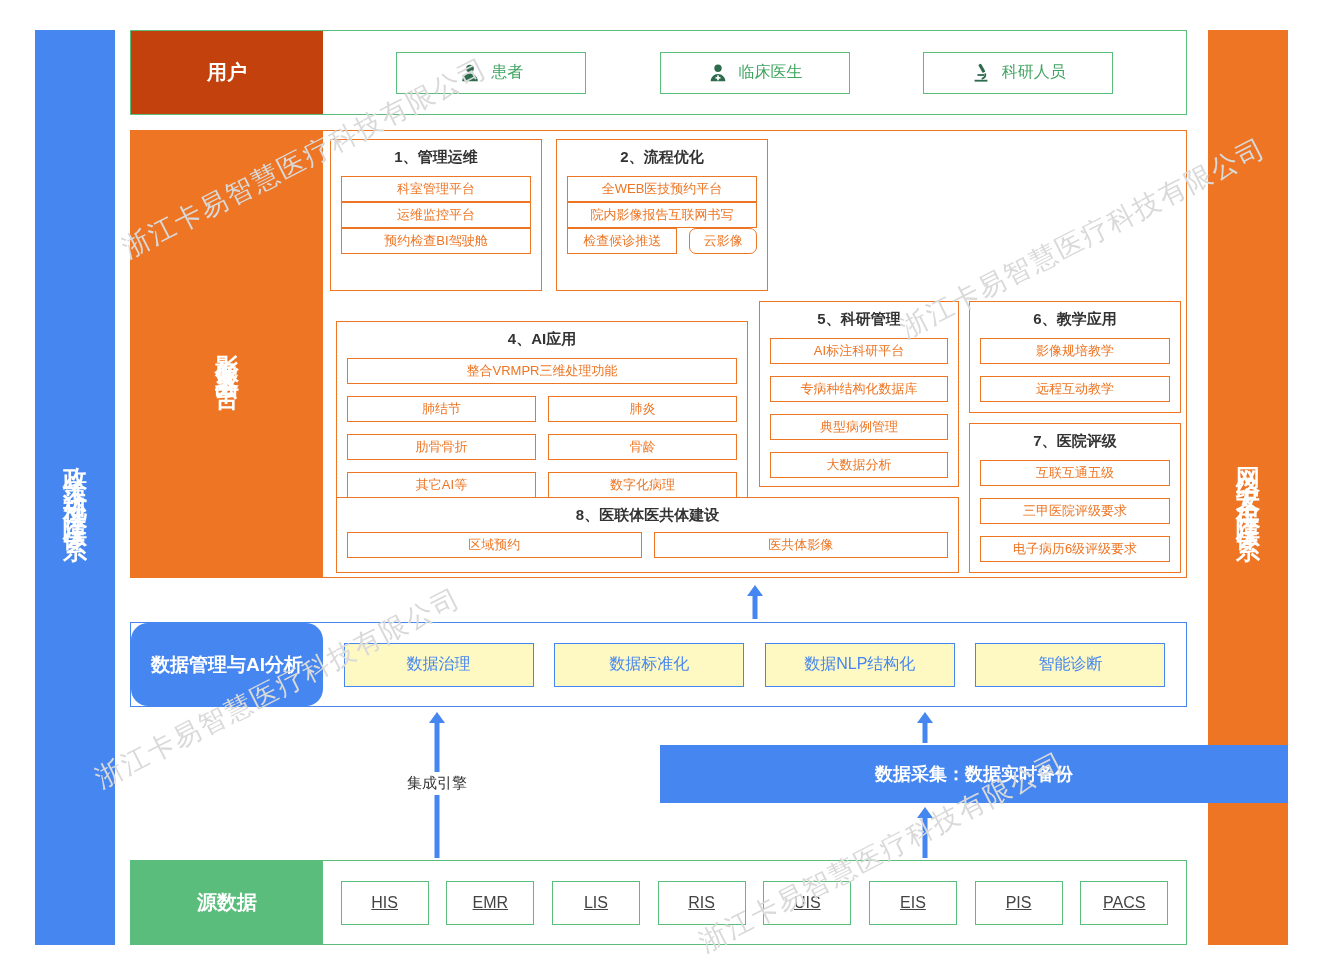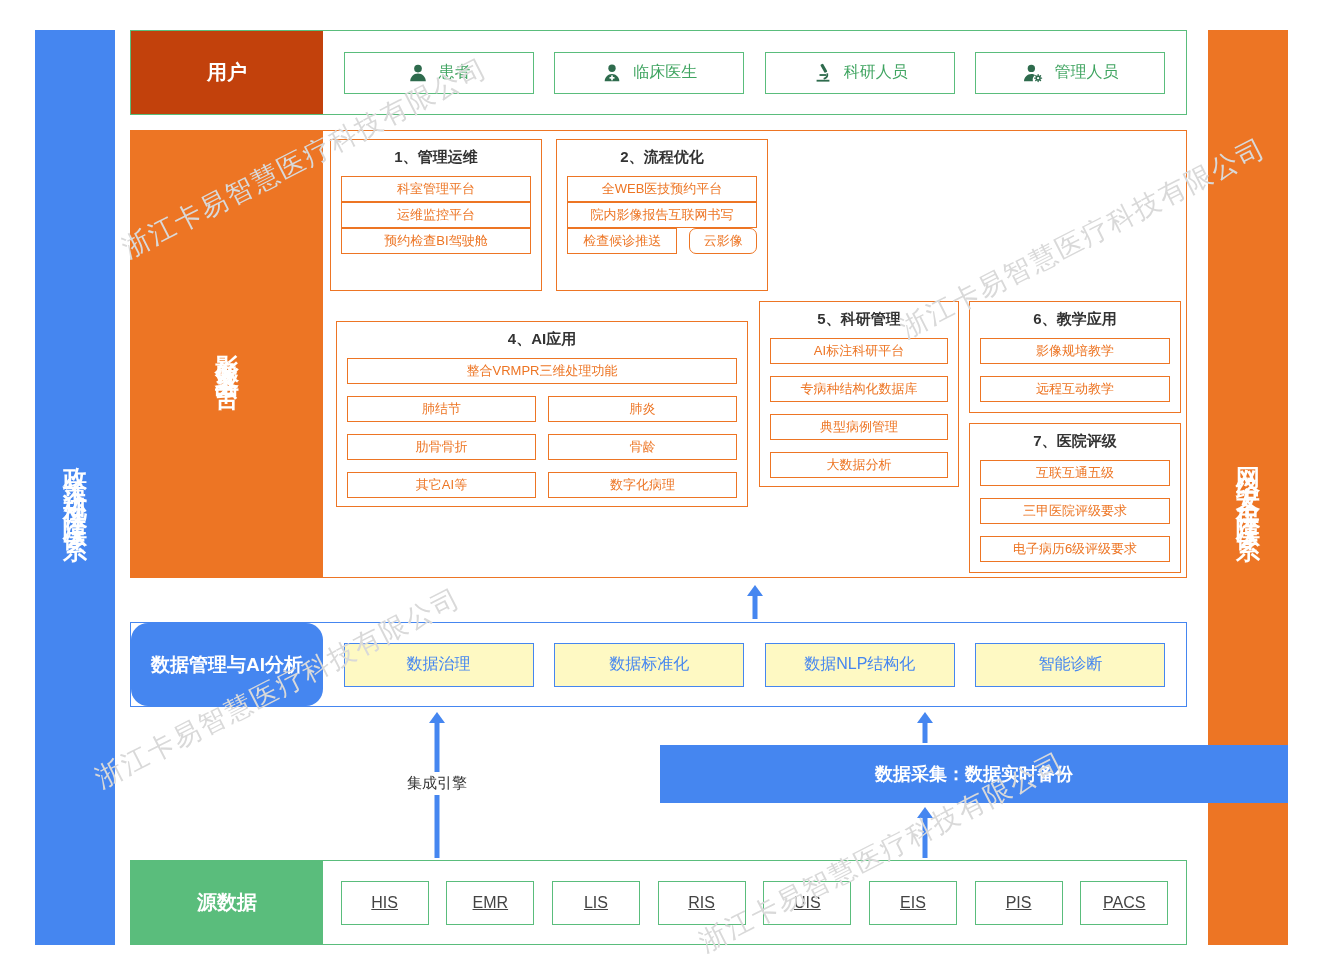"管理人员" div.user-box { html: <div> <span> <svg> <circle></circle> <path></path> <circle></circle> <g> <path></path> </g> </svg> </span> <span>管理人员</span> </div> -> none }
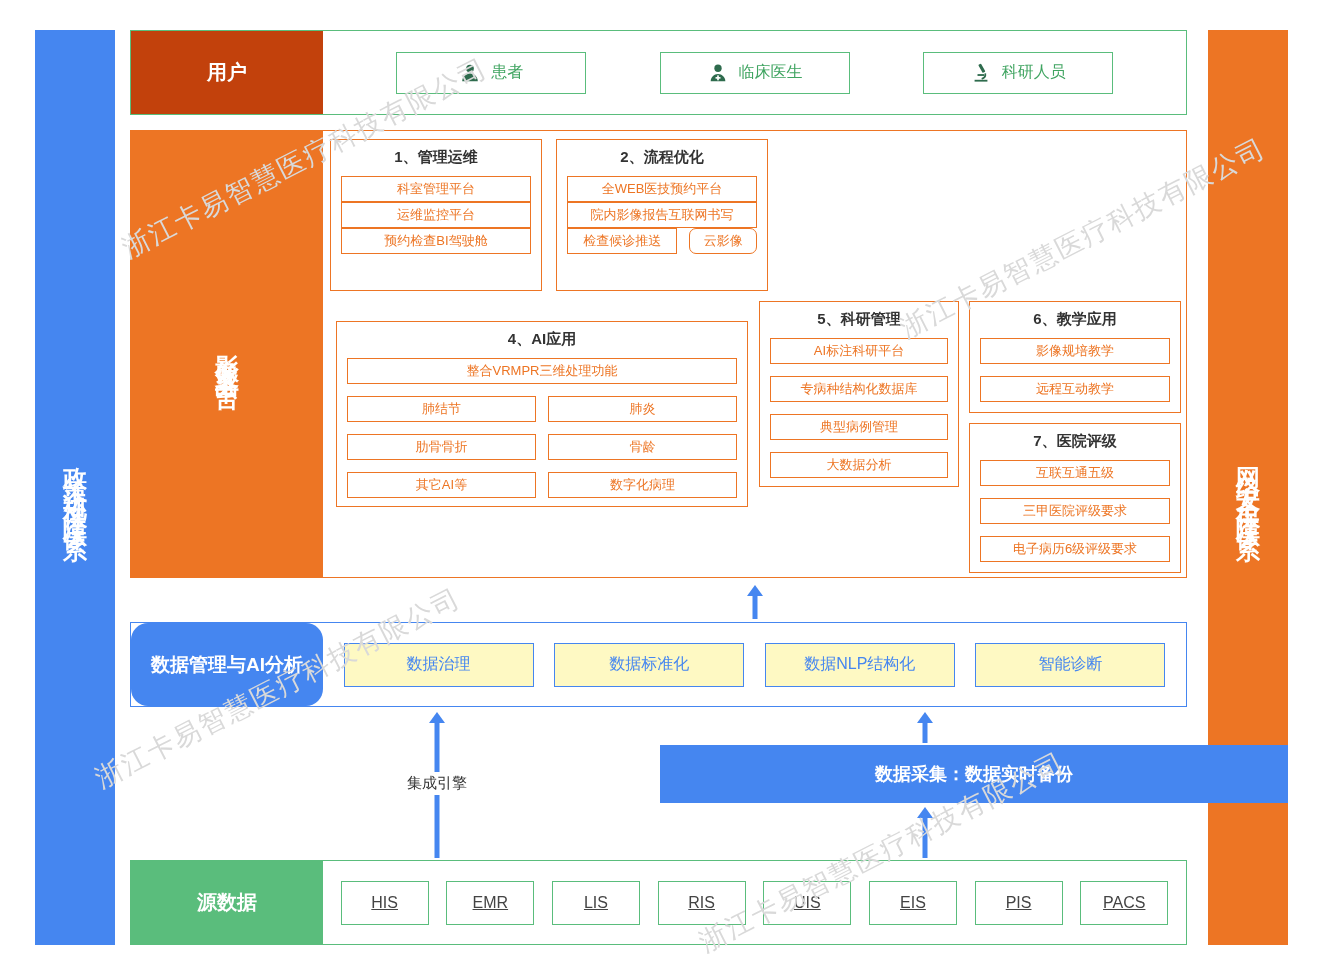"8、医联体医共体建设" div.group { html: none -> <div> <div>8、医联体医共体建设</div> <div> <div>区域预约</div> <div>医共体影像</div> </div> </div> }
